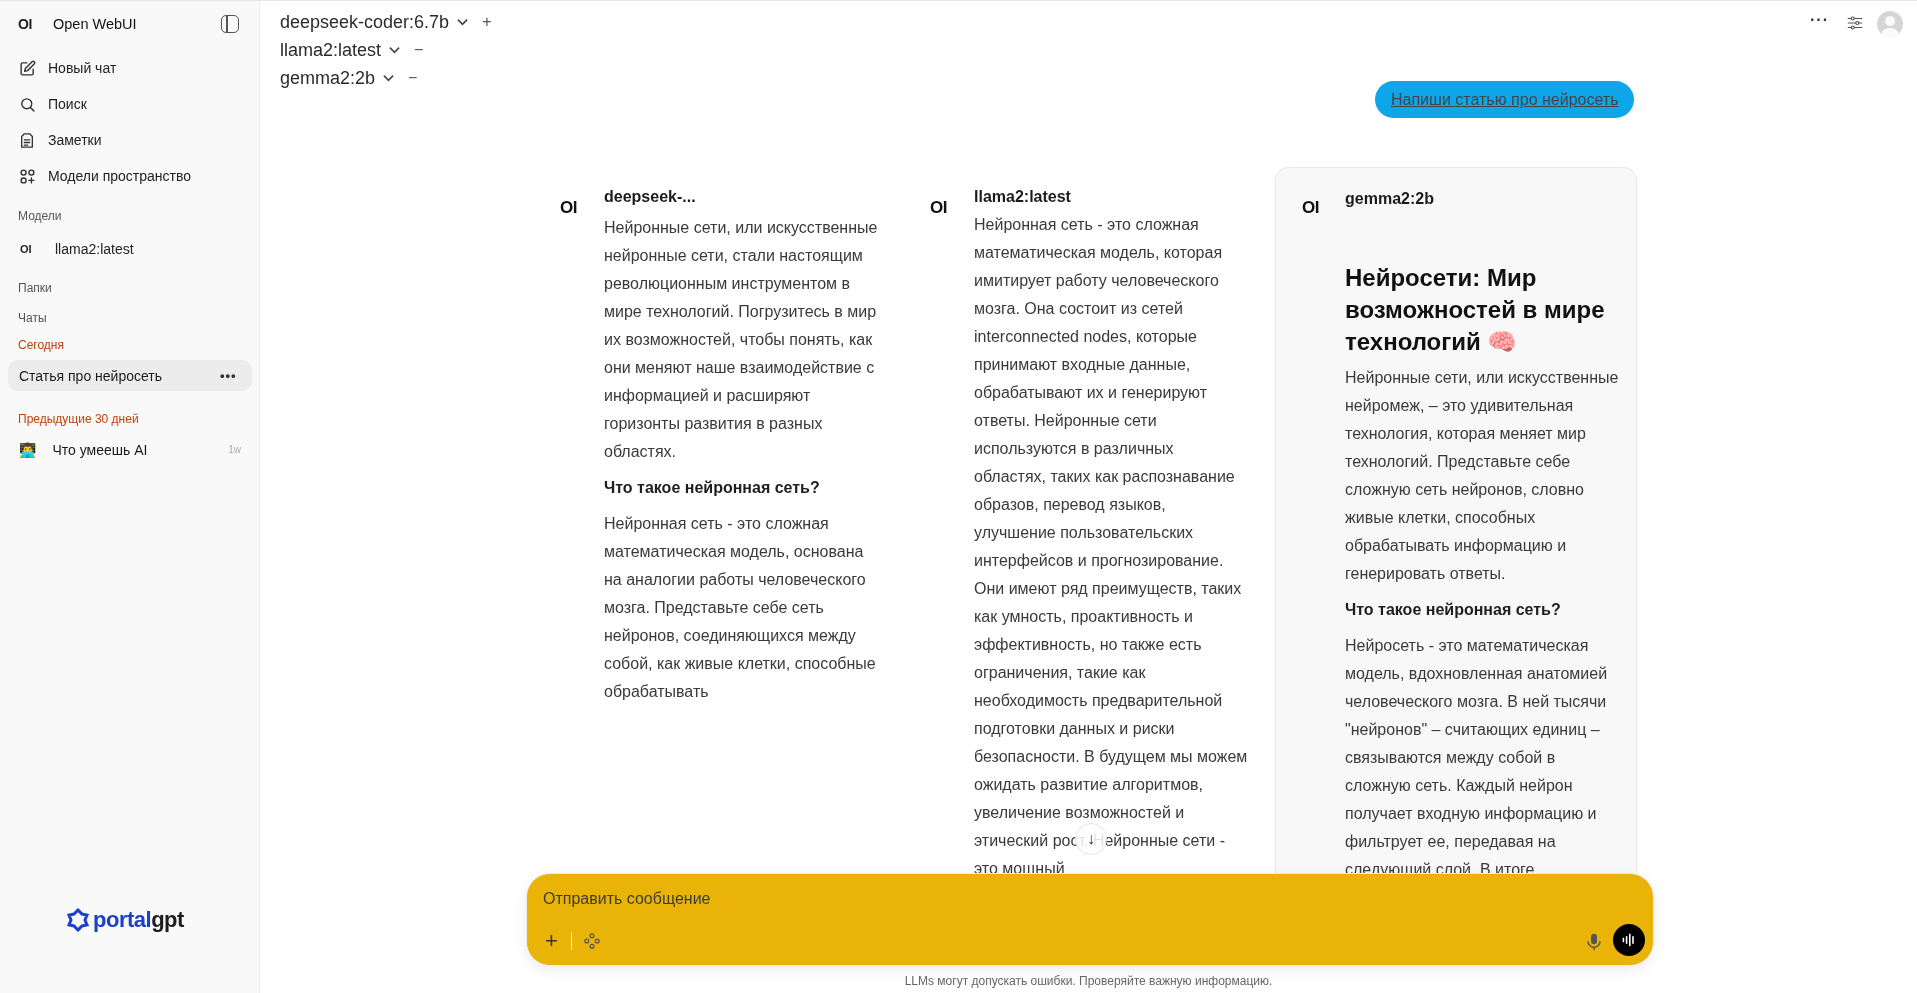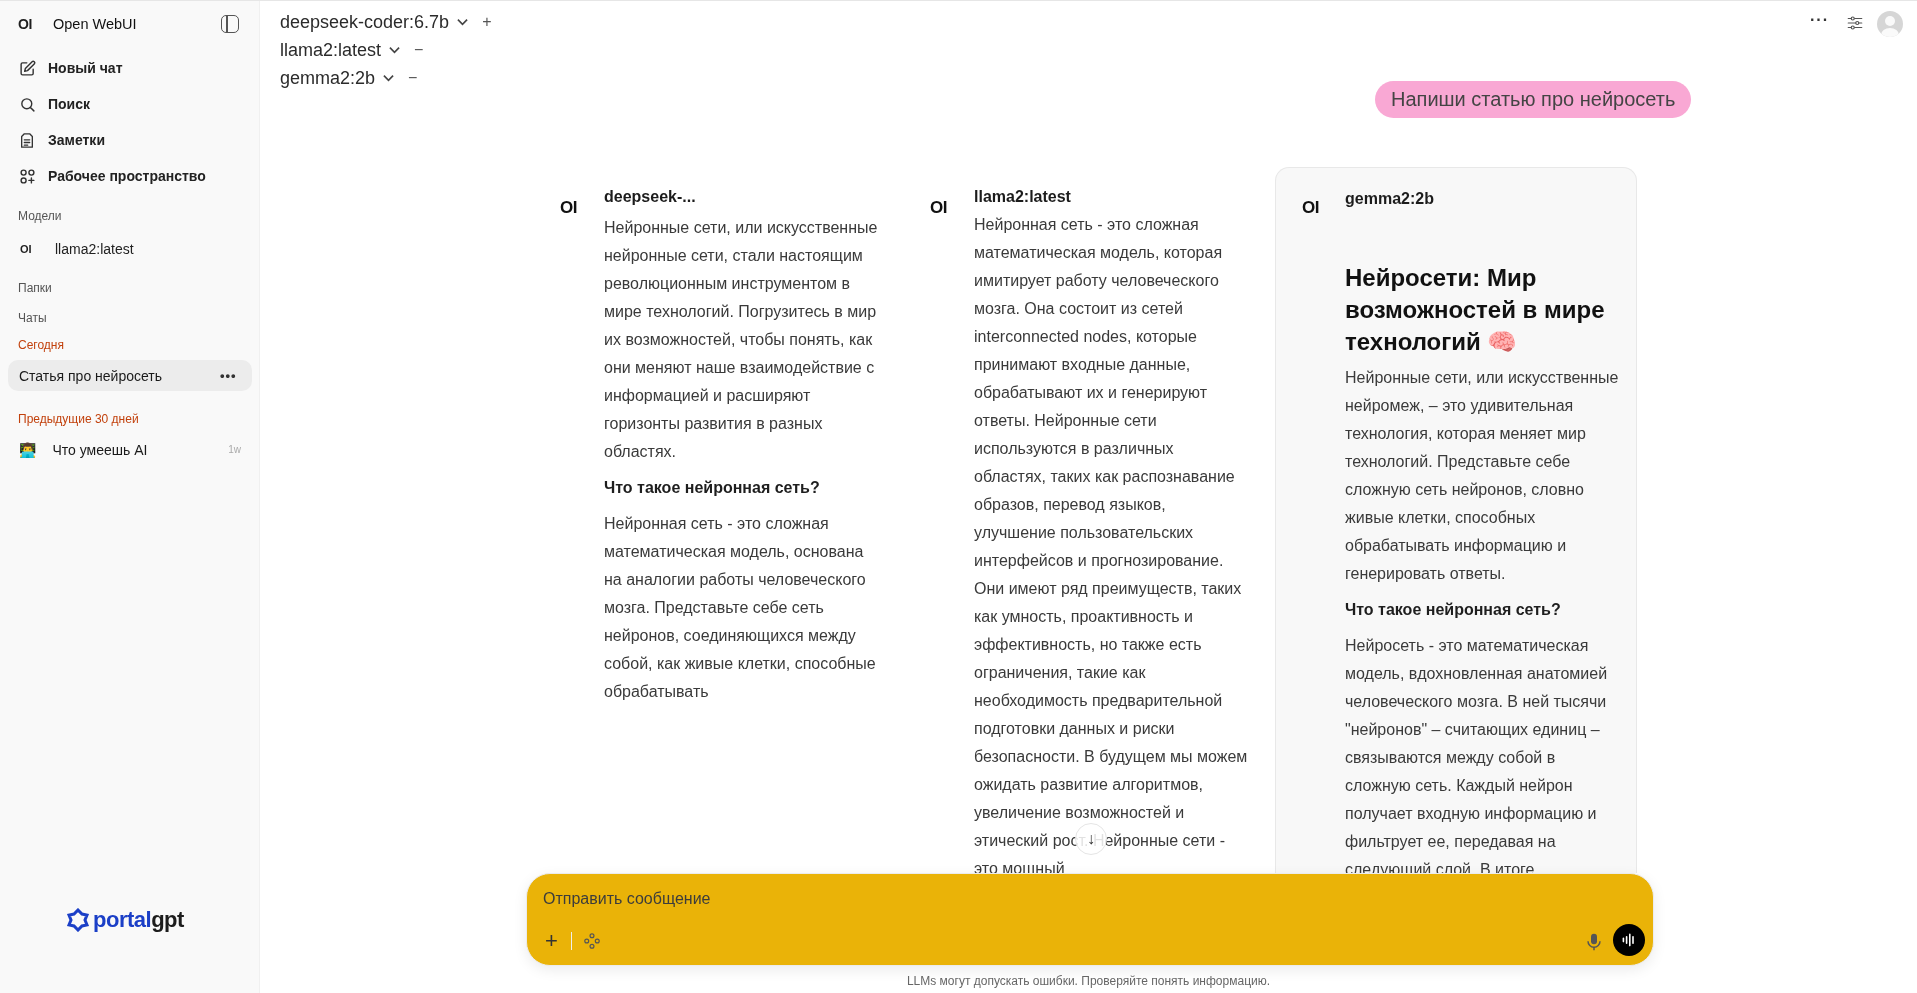"Новый чат" .sb-nav-item { font-weight: bold -> none }
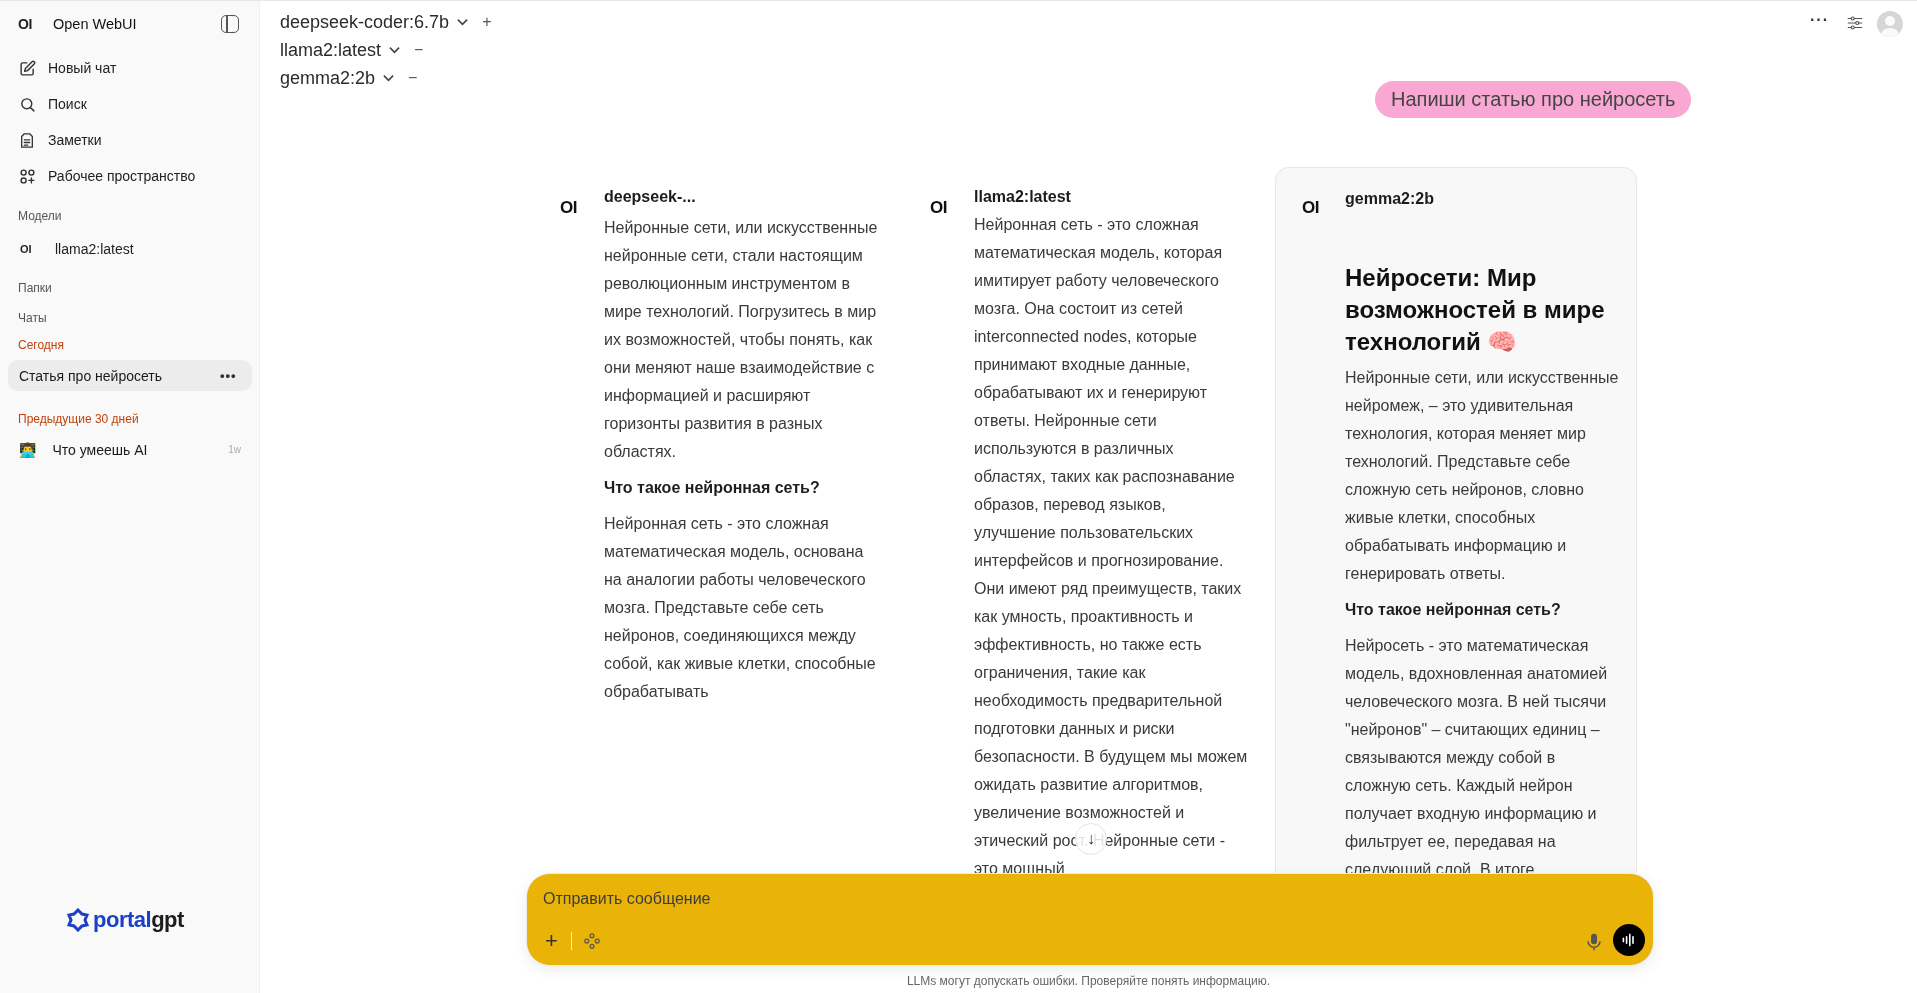"Напиши статью про нейросеть" .user-bubble { background: #f9a8d4 -> #0ea5e9; font-size: 20px -> 16px; text-decoration: none -> underline }
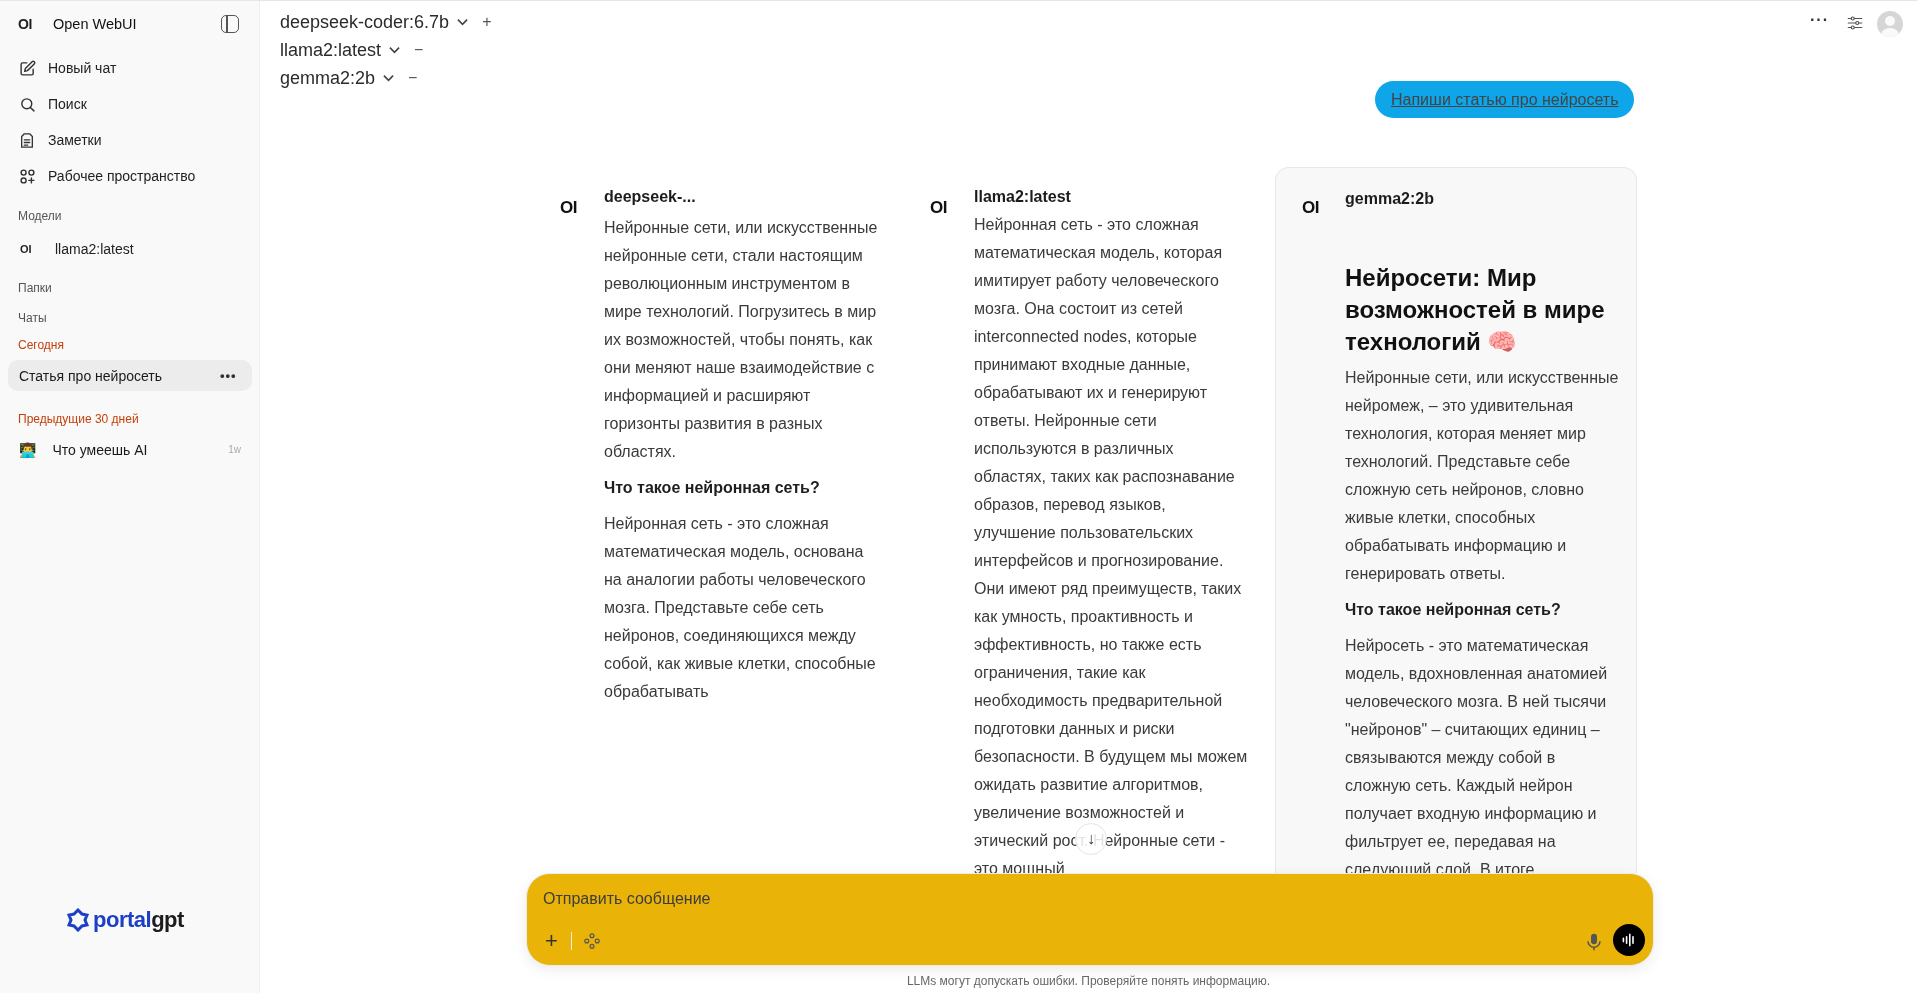"Рабочее пространство" span.lbl { text: Рабочее -> Модели }
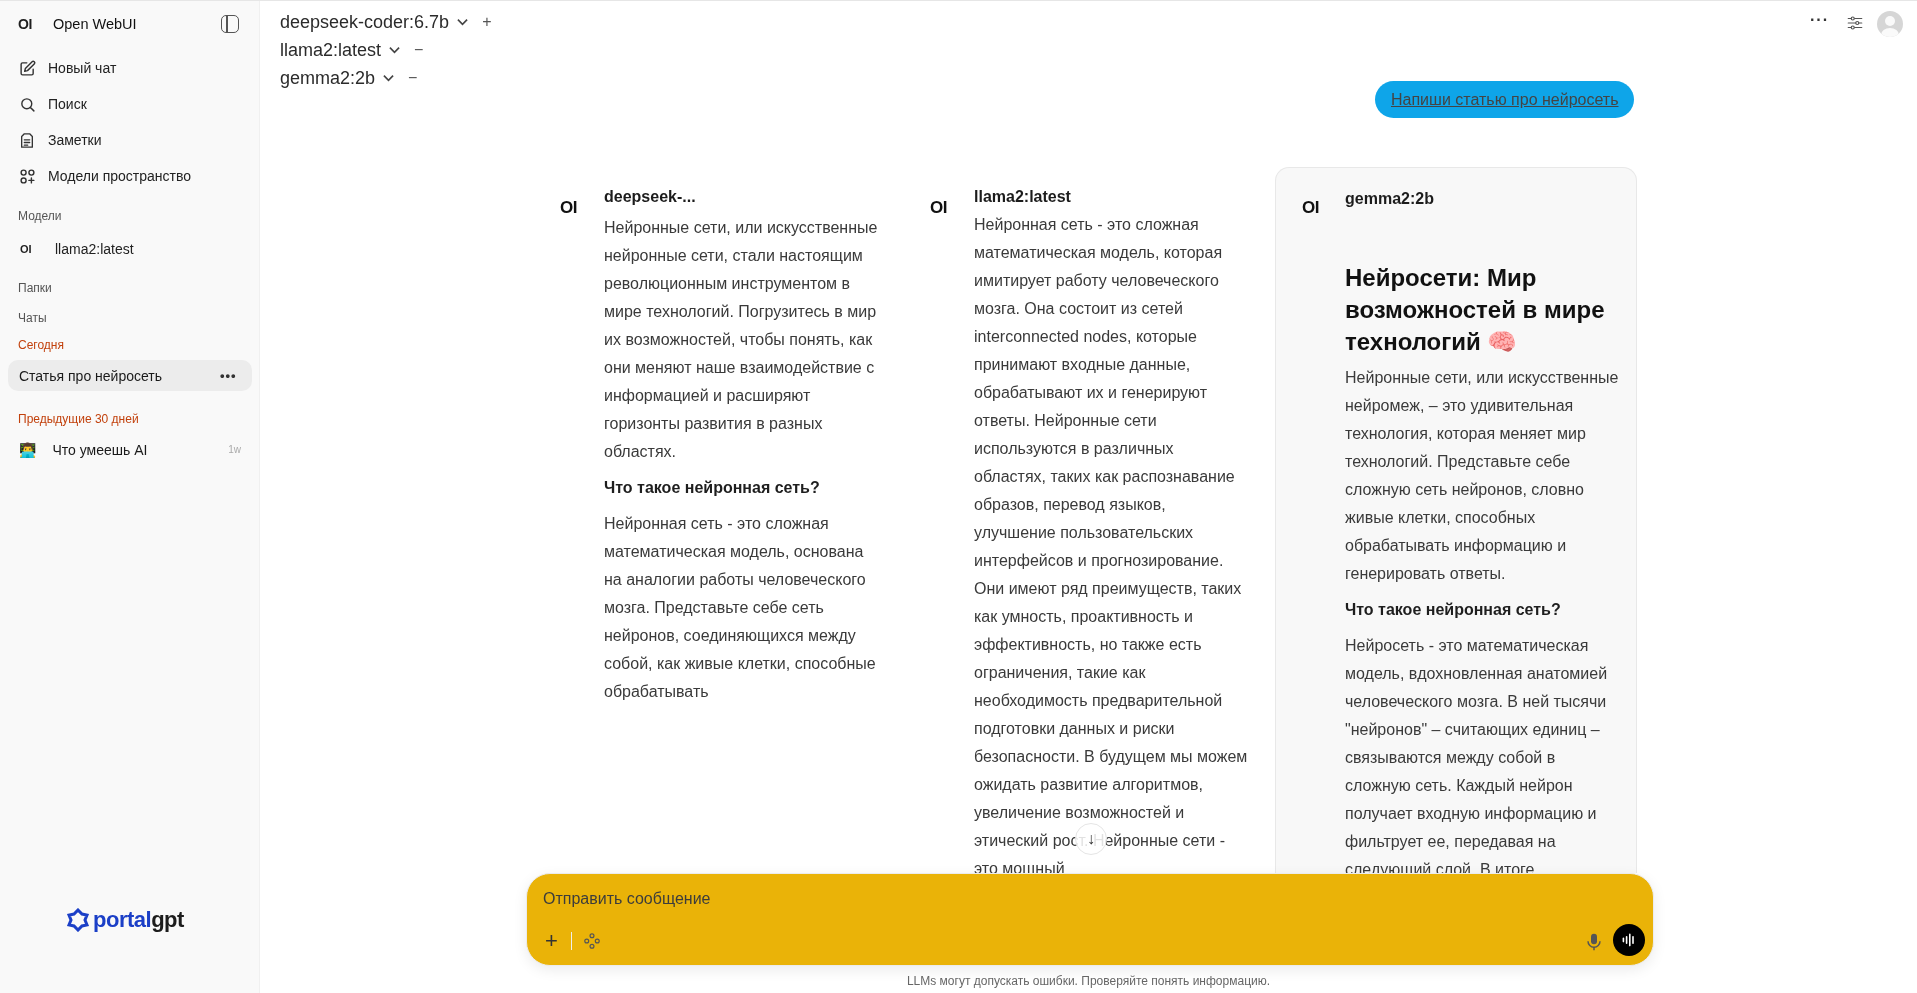"LLMs могут допускать ошибки. Проверяйте" div.disclaimer { text: понять -> важную }
